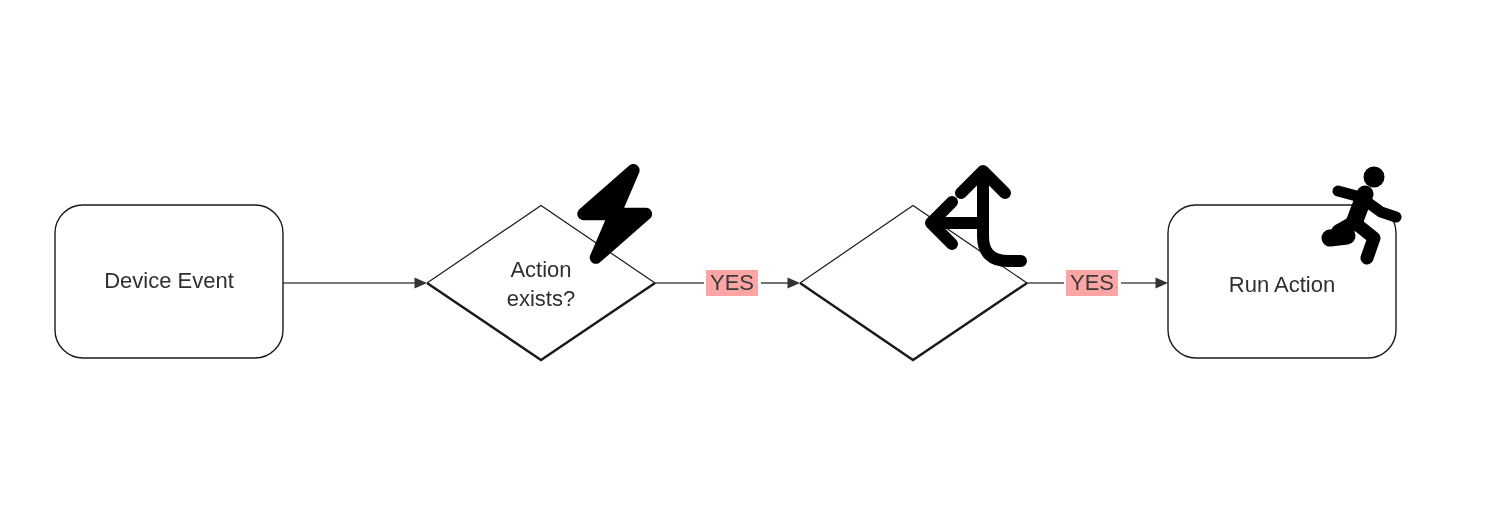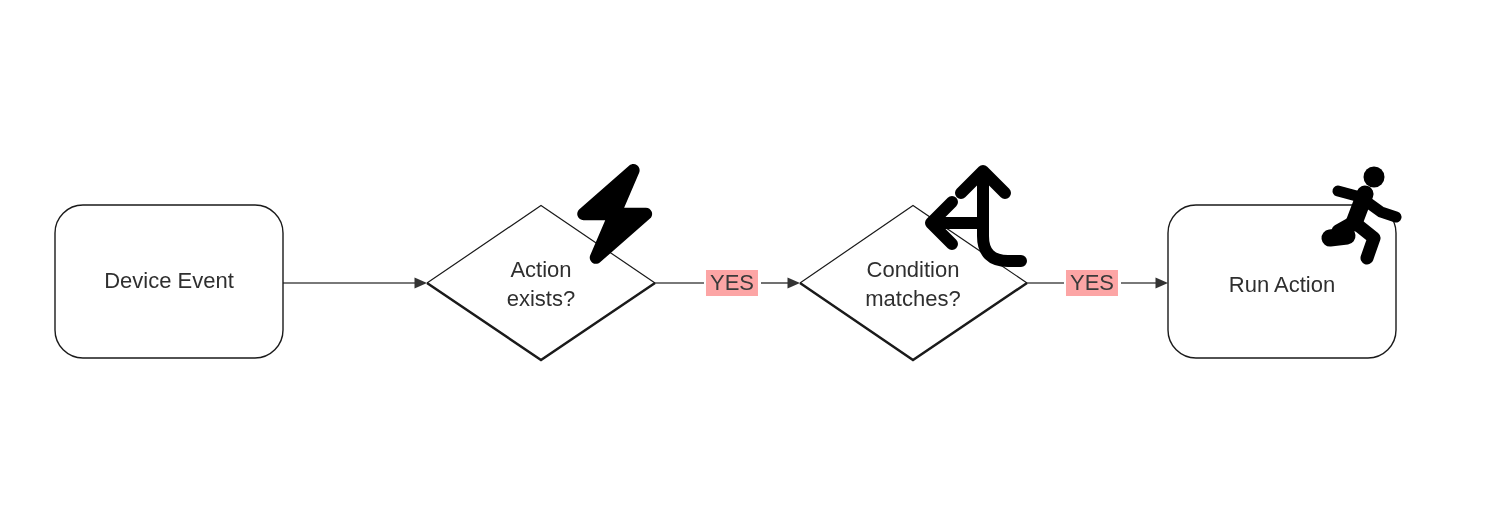"Condition matches?" div.node-label { html: <div>Condition matches?</div> -> none }
